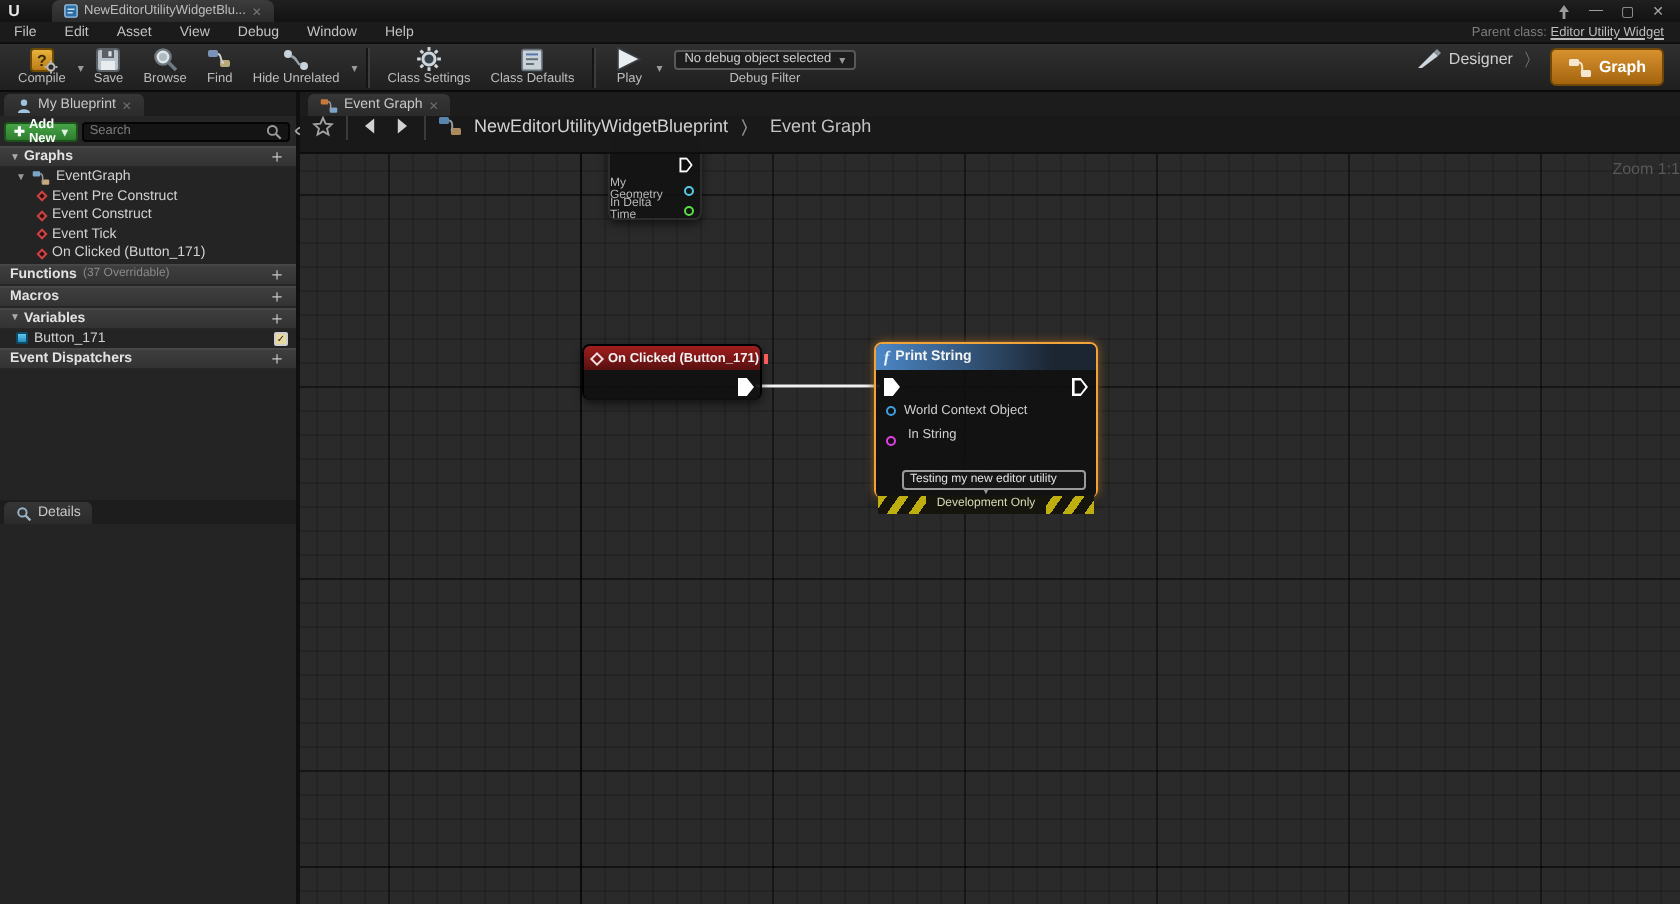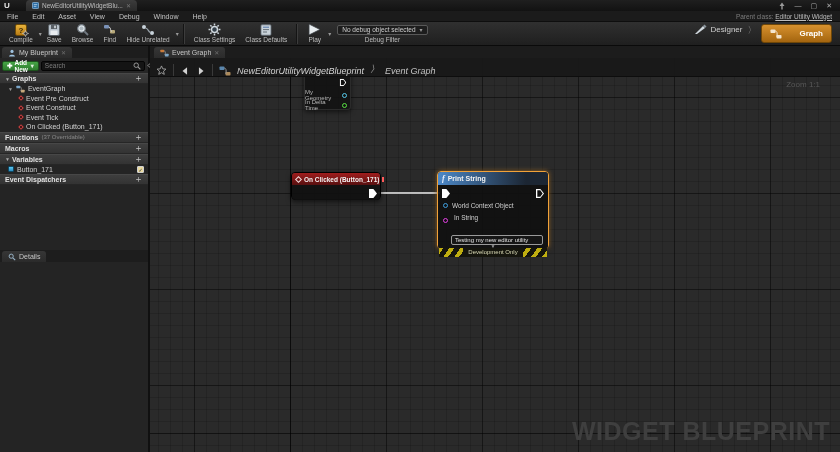"Graph" .graph-btn { gap: 17px -> 3px }
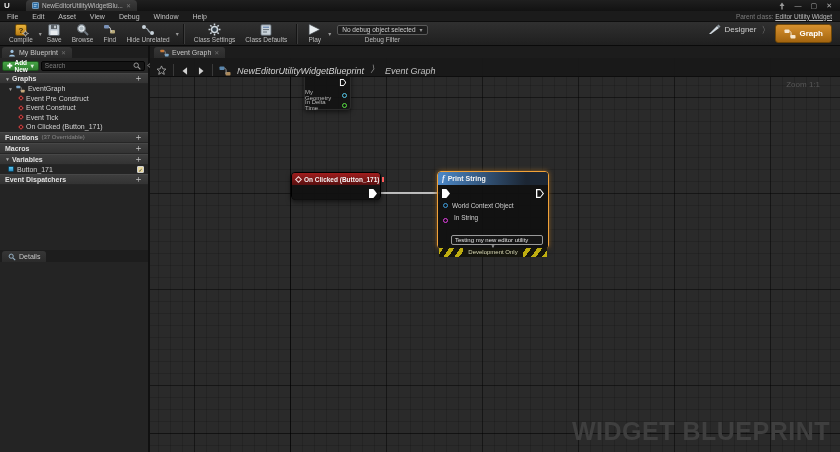"NewEditorUtilityWidgetBlueprint" #breadcrumbbar { align-items: flex-end -> flex-start; font-style: italic -> none }
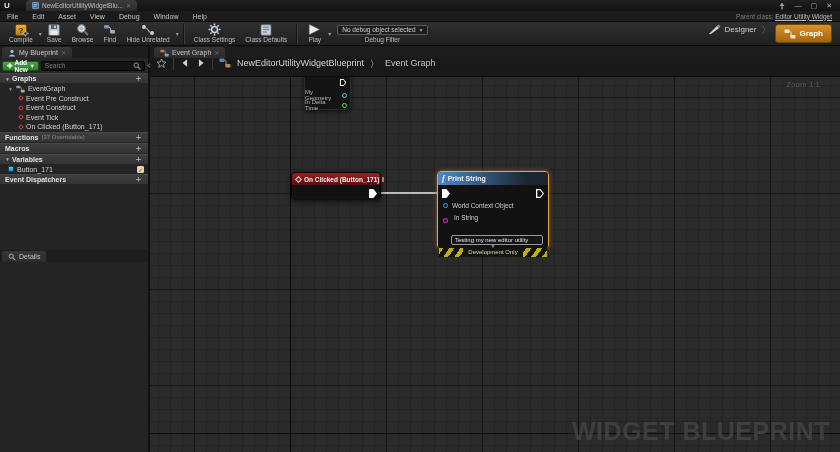"Zoom 1:1" #zoomlabel { right: 20px -> 0 }
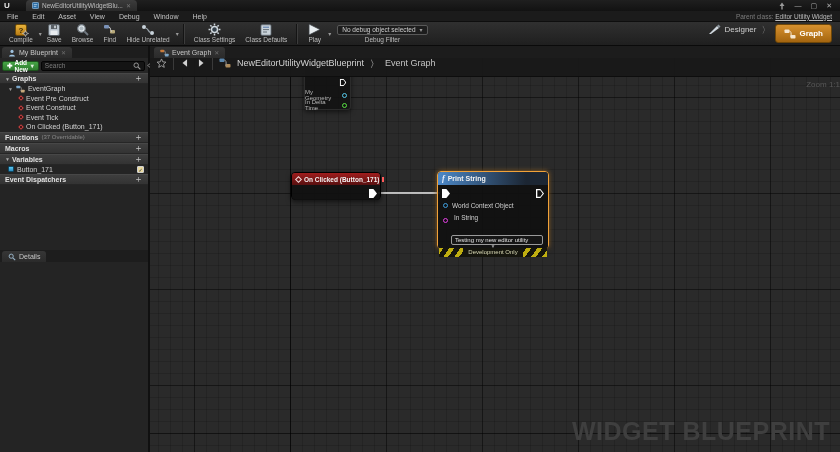"WIDGET BLUEPRINT" div.nw { html: <div>WIDGET BLUEPRINT</div> -> none }
